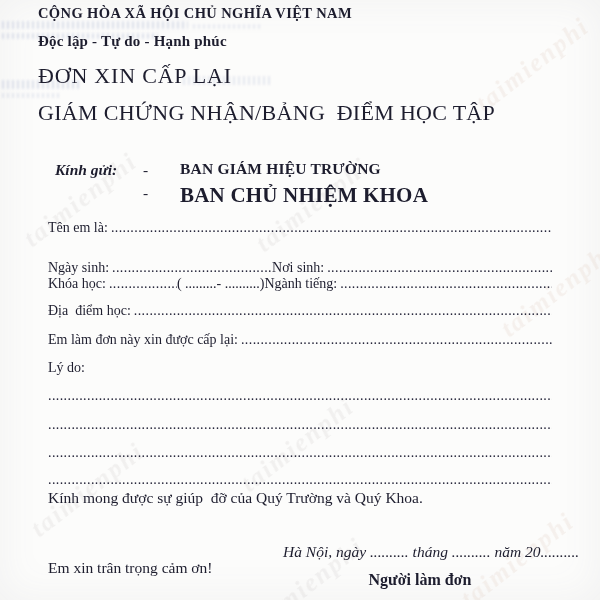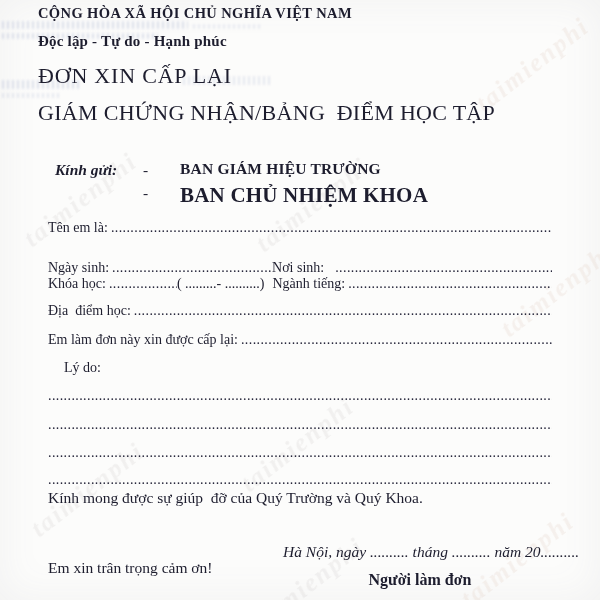"Nơi sinh:" .nom { margin-right: 8px -> 0 }
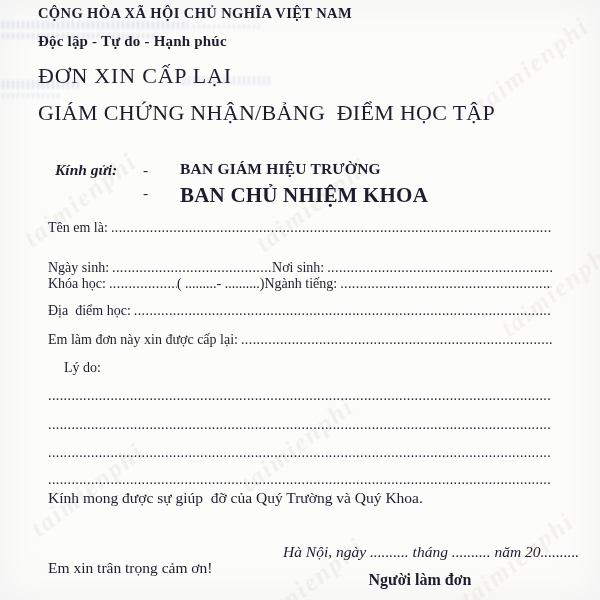"Lý do:" .r-reason { margin-left: 16px -> none }
